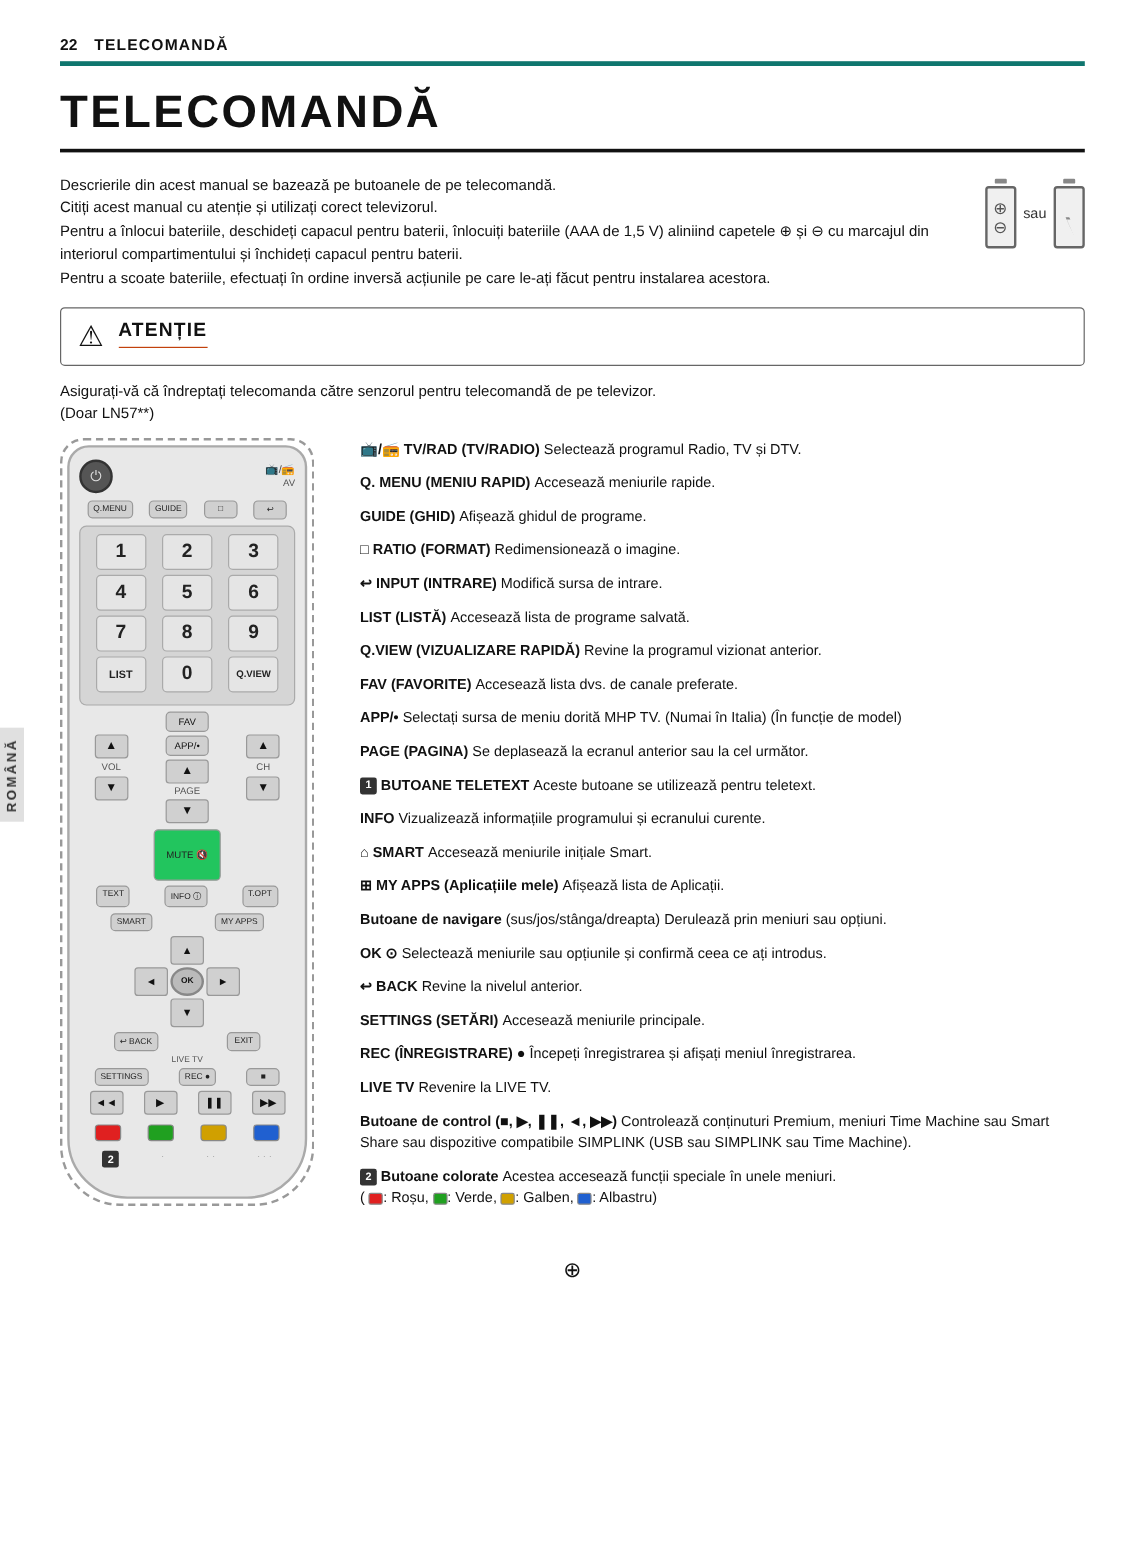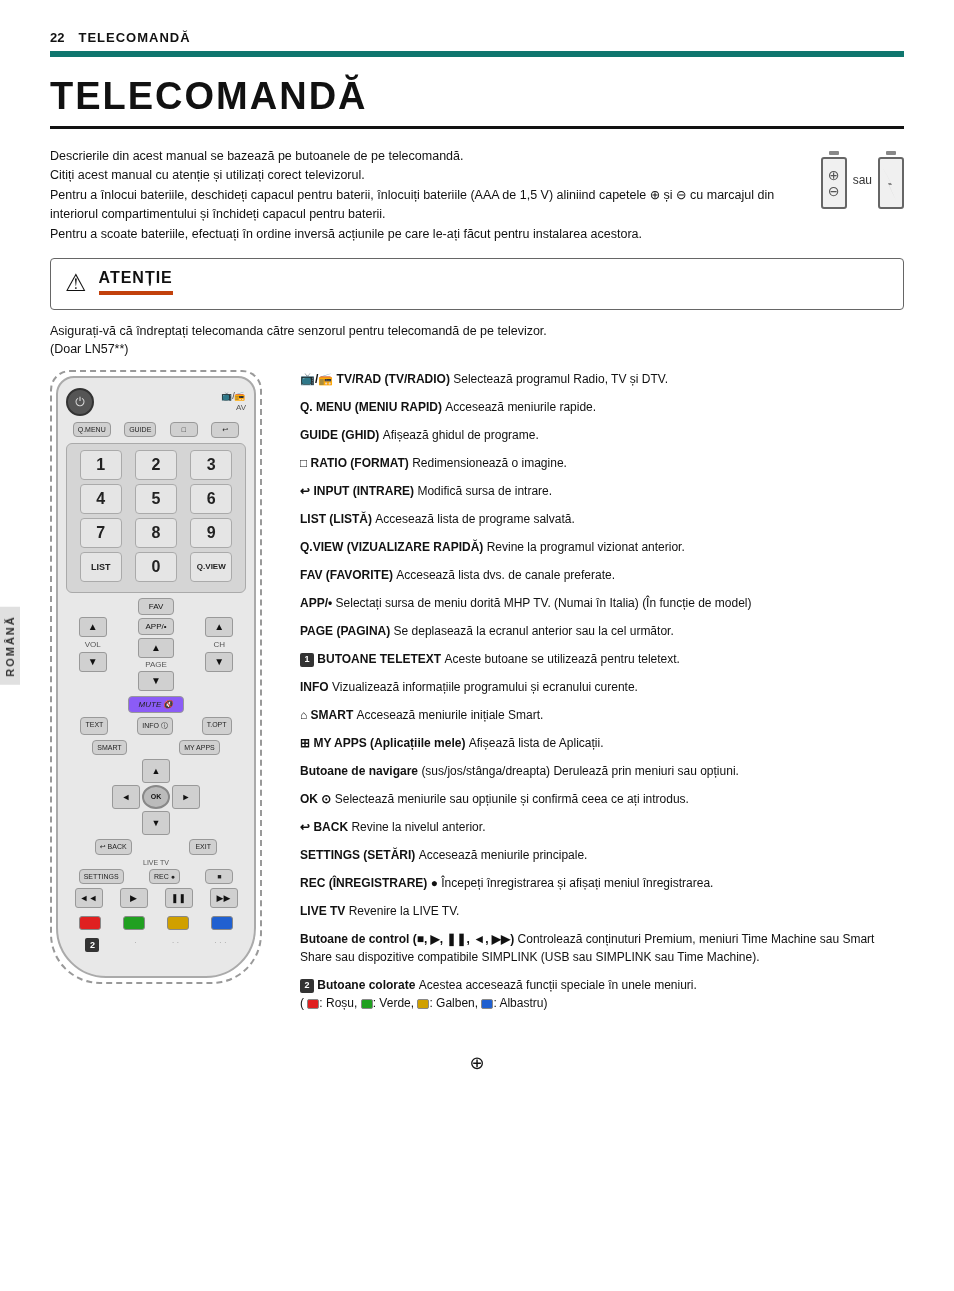"22" .page-header { border-bottom: 6px solid #0f766e -> 4px solid #0f766e }
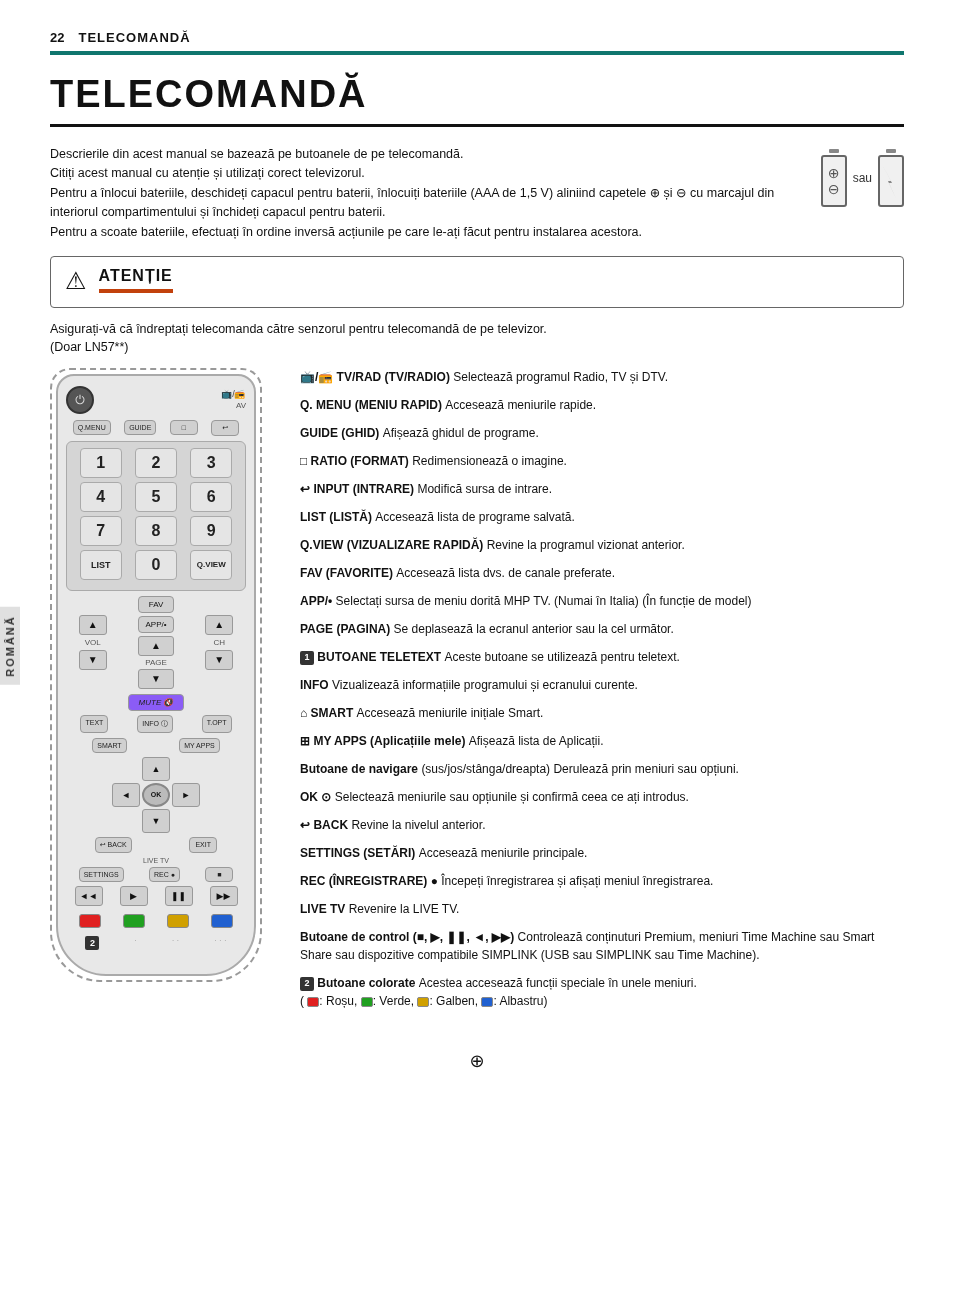"ATENȚIE" .warning-title { border-bottom: 4px solid #c2410c -> 1px solid #c2410c }
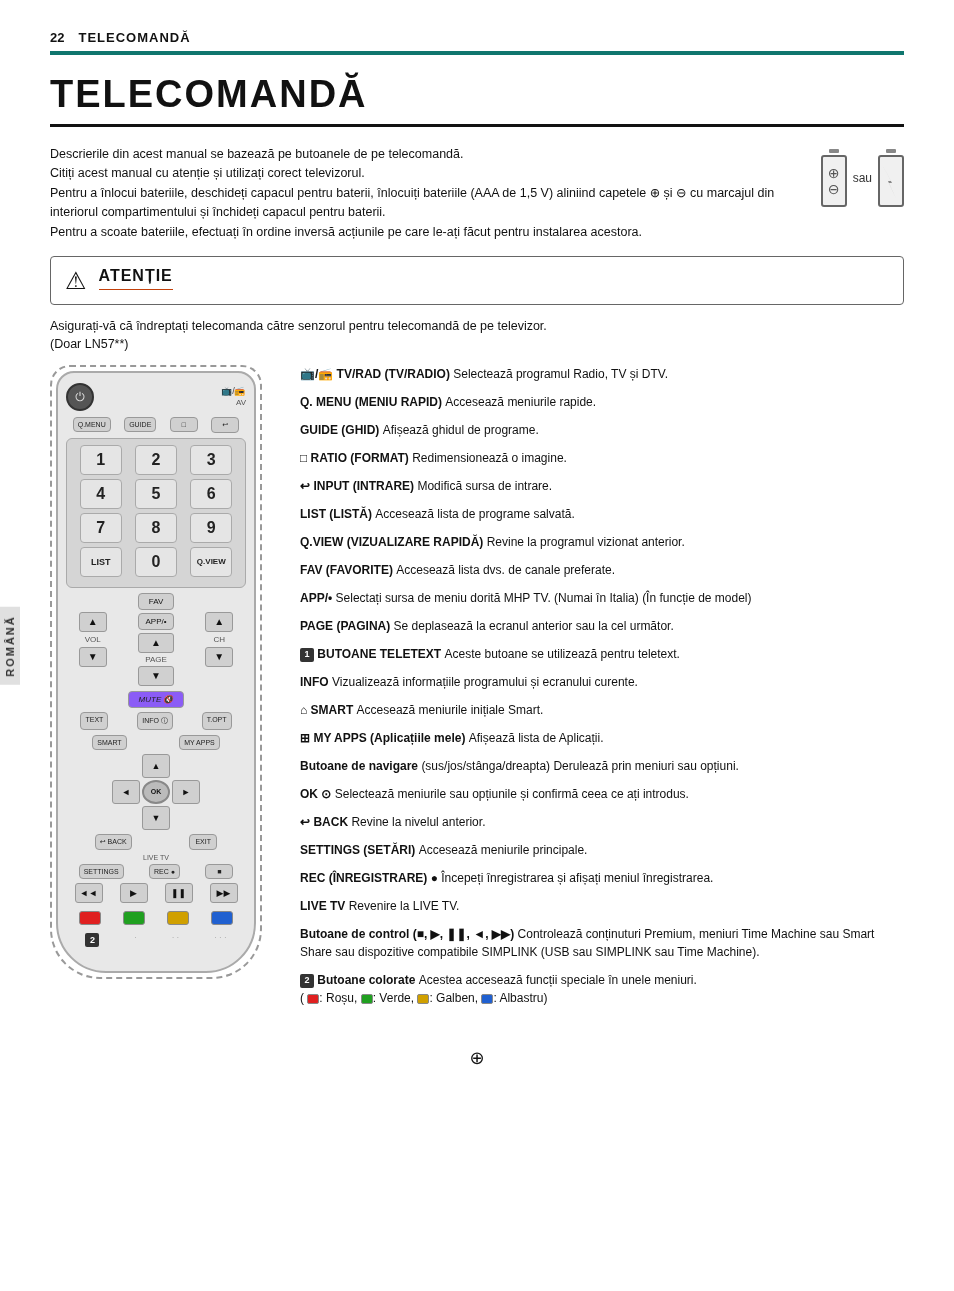"MUTE 🔇" .mute-btn { background: #8b5cf6 -> #22c55e; font-style: italic -> none; padding: 3px 10px -> 16px 10px }
